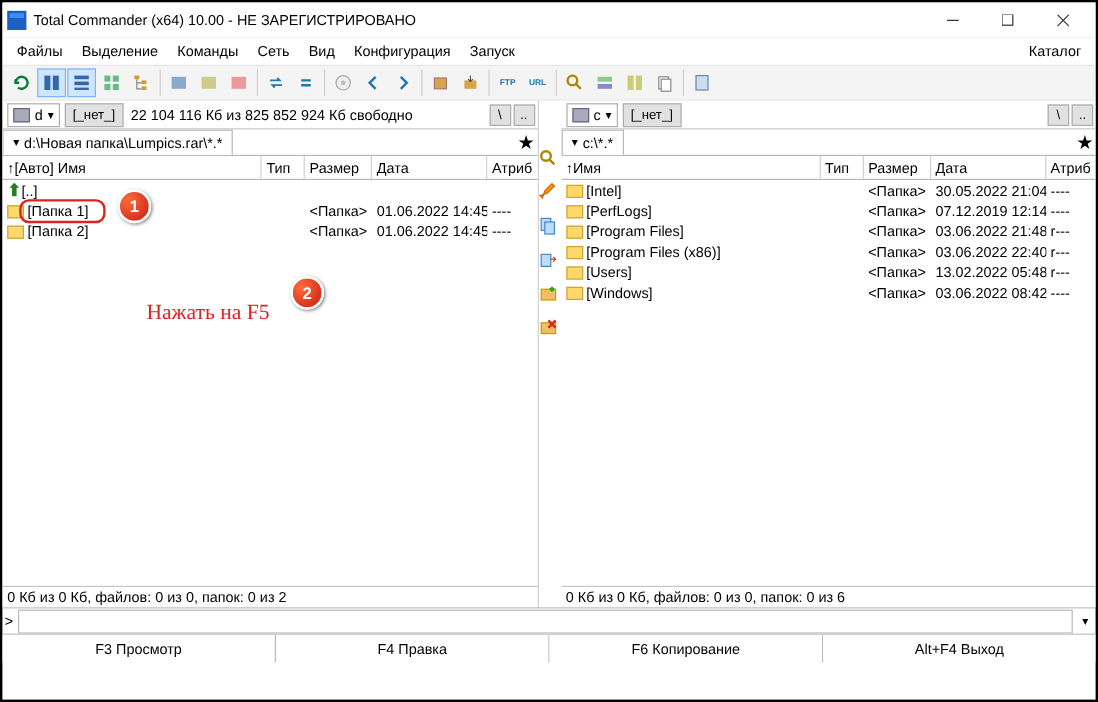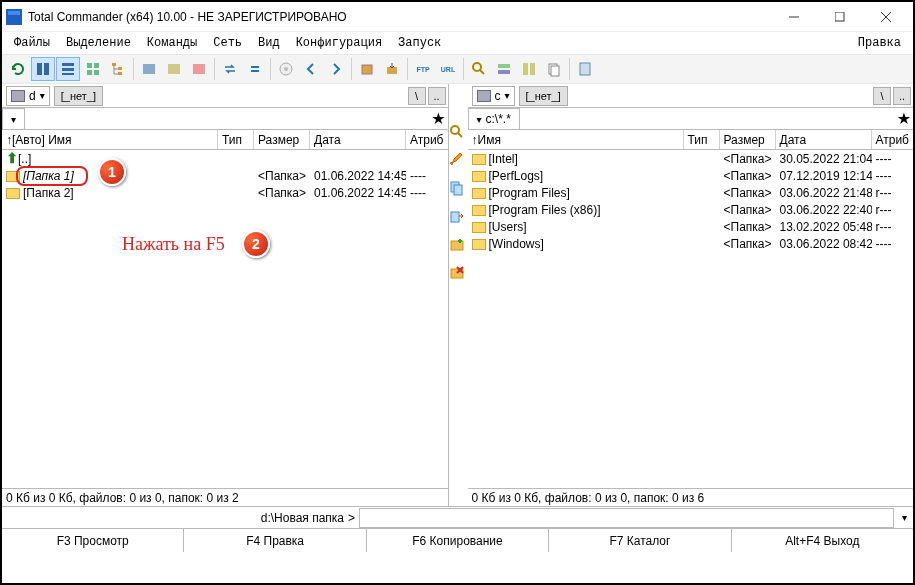"Файлы" .menubar .mitem { font-family: Liberation Mono, monospace -> none }
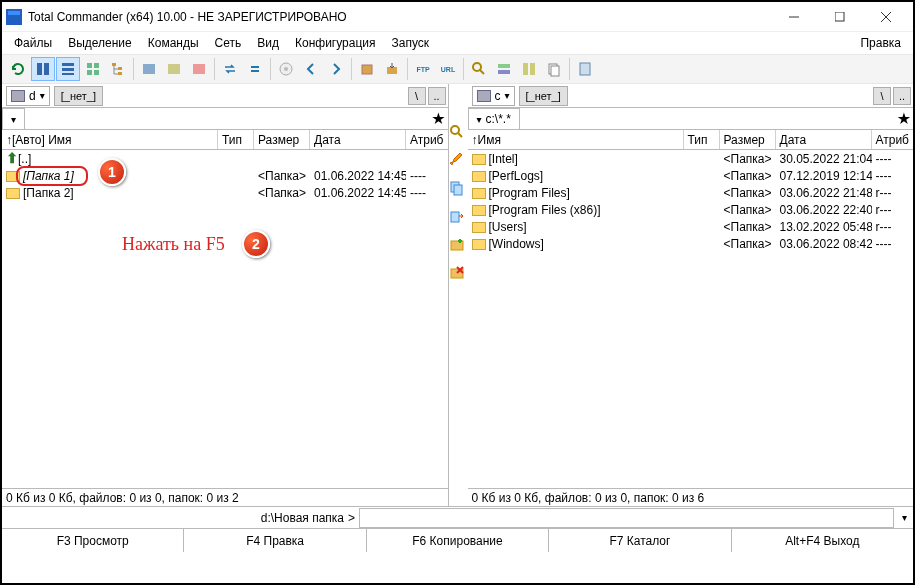"Правка" span.mitem { text: Правка -> Каталог }
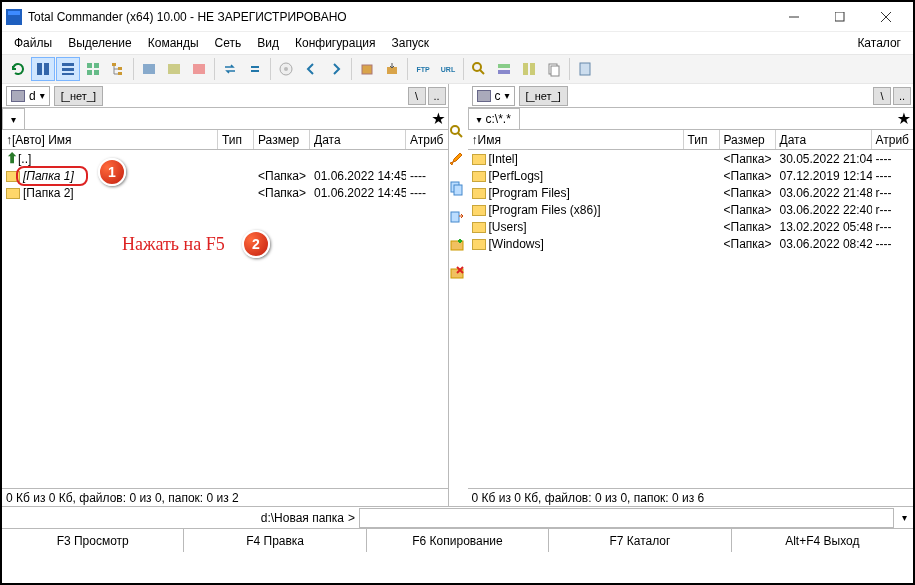"22 104 116 Кб из" span.freespace { html: none -> <span>22 104 116 Кб из 825 852 924 Кб свободно</span> }
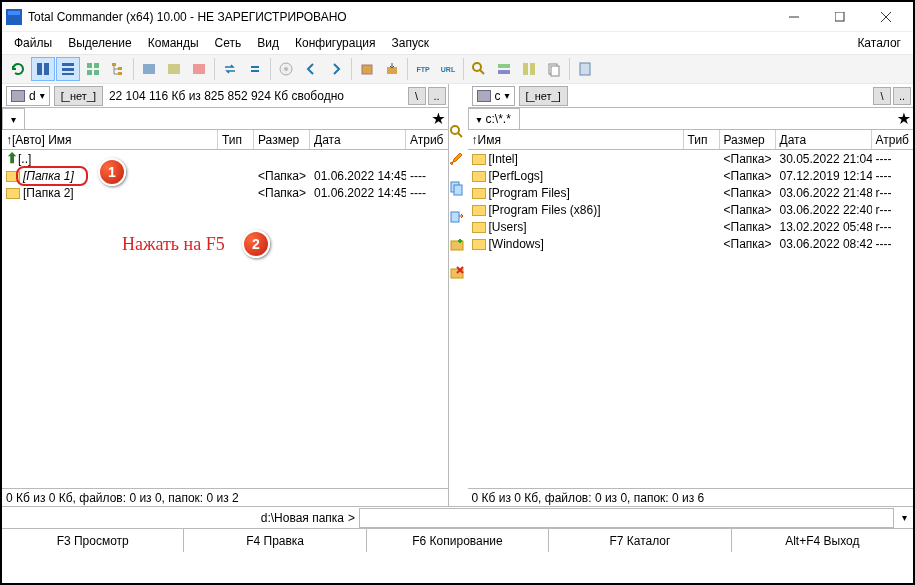"d:\Новая папка\Lumpics.rar\*.*" span { html: none -> <span>d:\Новая папка\Lumpics.rar\*.*</span> }
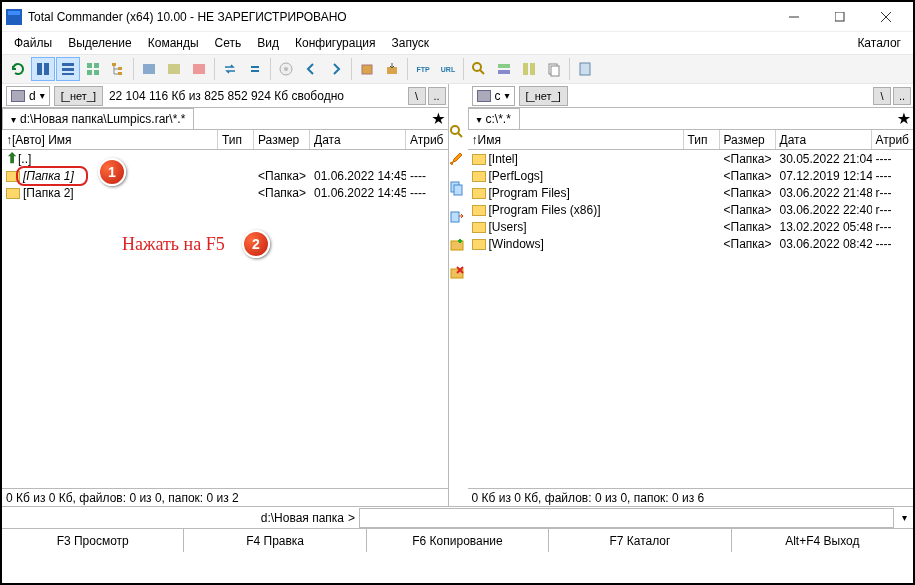"[Папка 1]" div.cell { font-style: italic -> none }
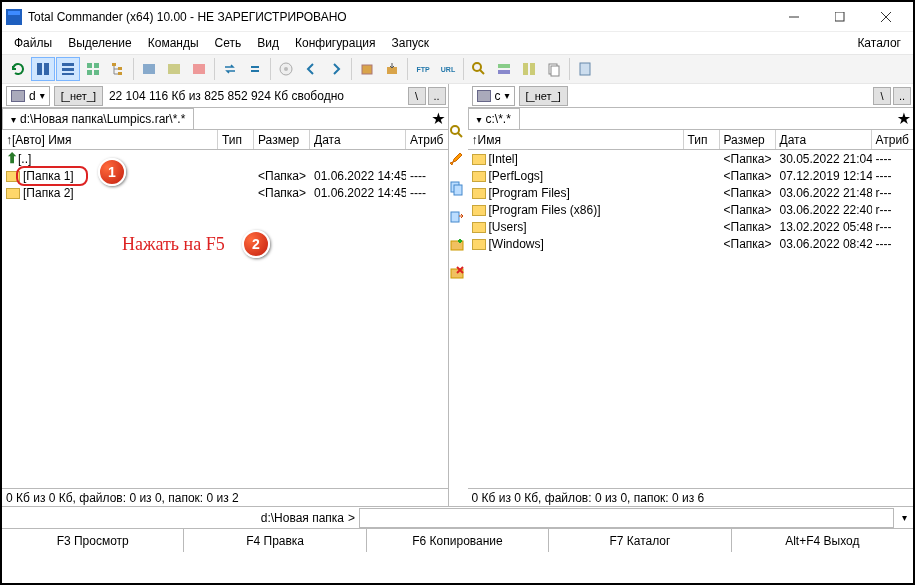"Нажать на F5" div.annotation { top: 84px -> 100px }
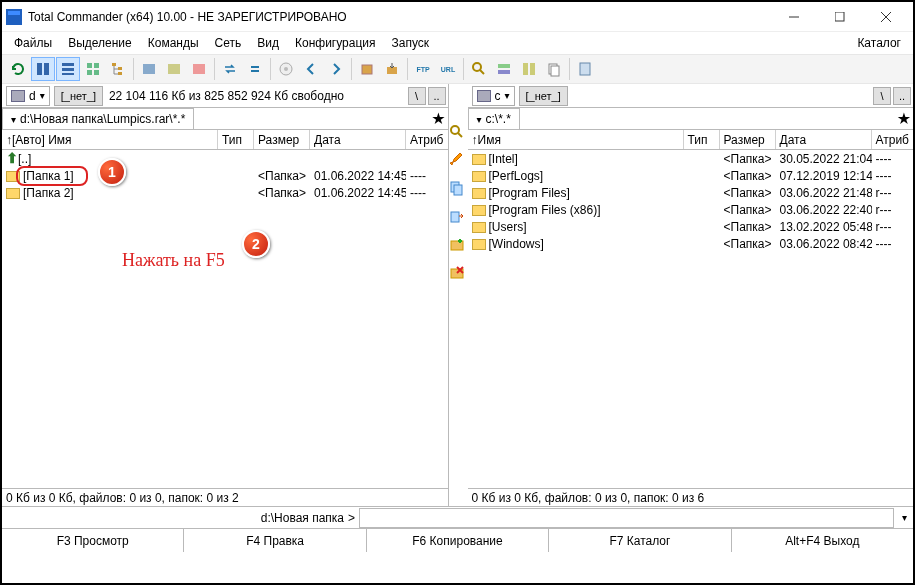"d:\Новая папка" span.cmdpath { html: <span>d:\Новая папка</span> -> none }
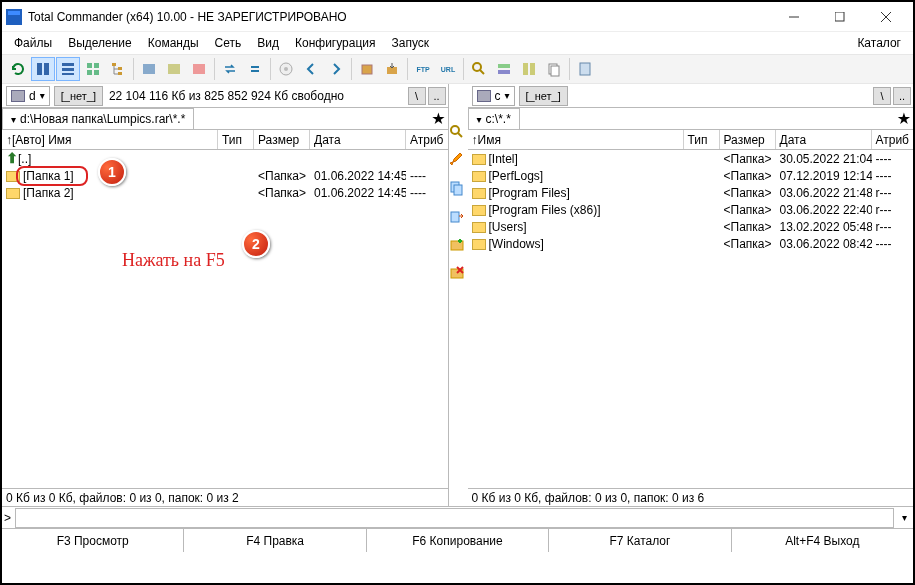"F7 Каталог" div.fbtn { html: <div>F7 Каталог</div> -> none }
